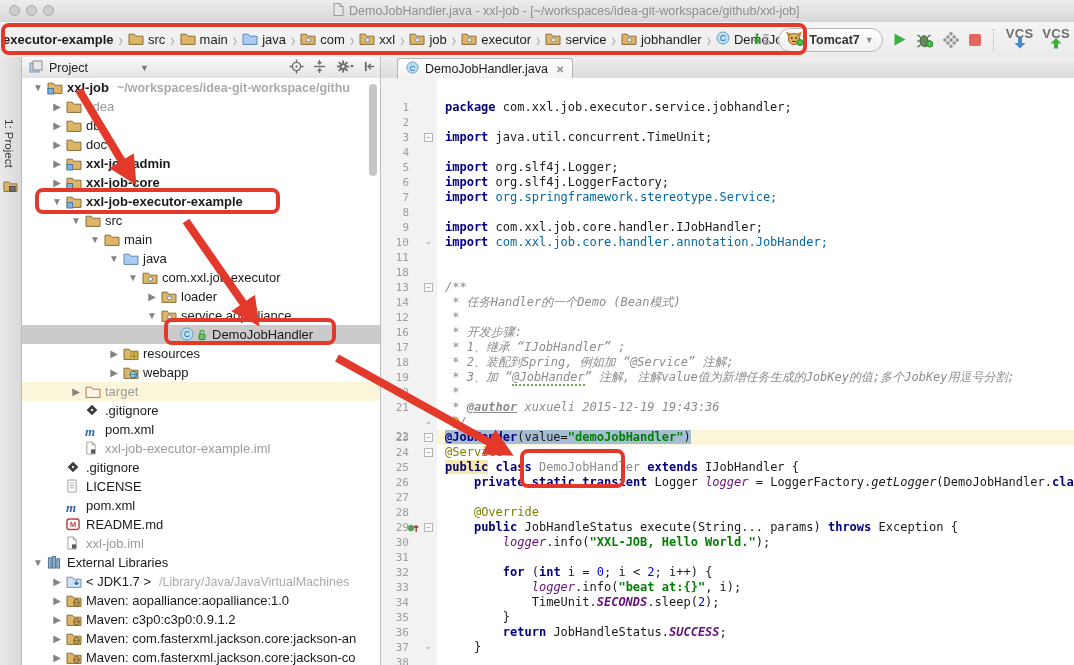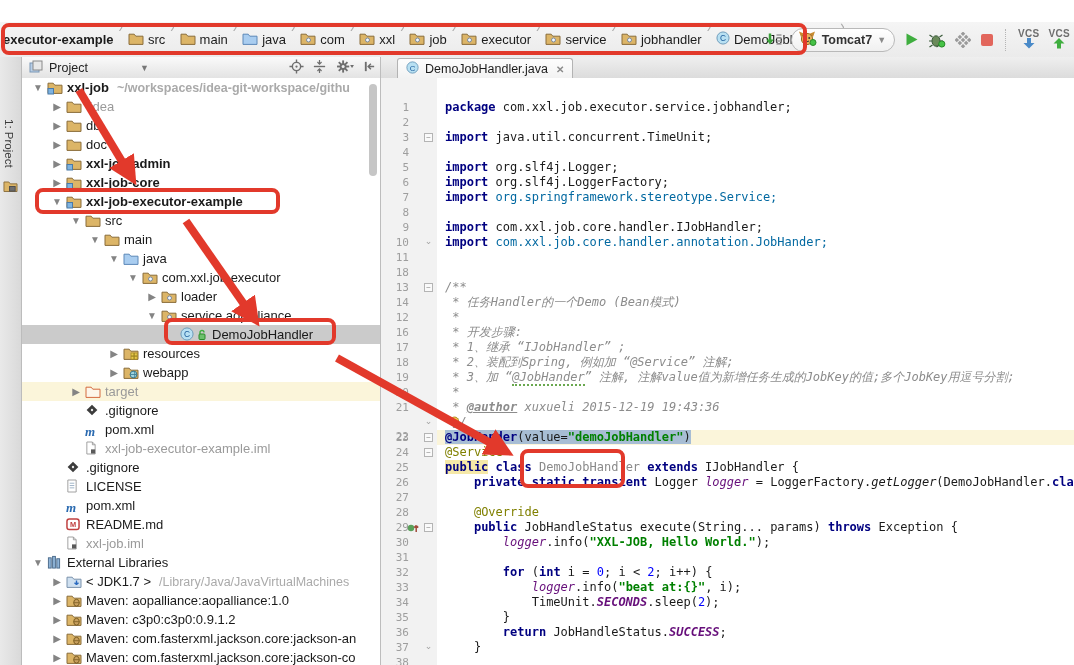"DemoJobHandler.java - xxl-job -" div.titlebar { html: none -> <div> <div></div> <div></div> <div></div> <div> <span><svg> <path></path> <path></path> </svg></span> <span>DemoJobHandler.java - xxl-job - [~/workspaces/idea-git-workspace/github/xxl-job]</span> </div> </div> }
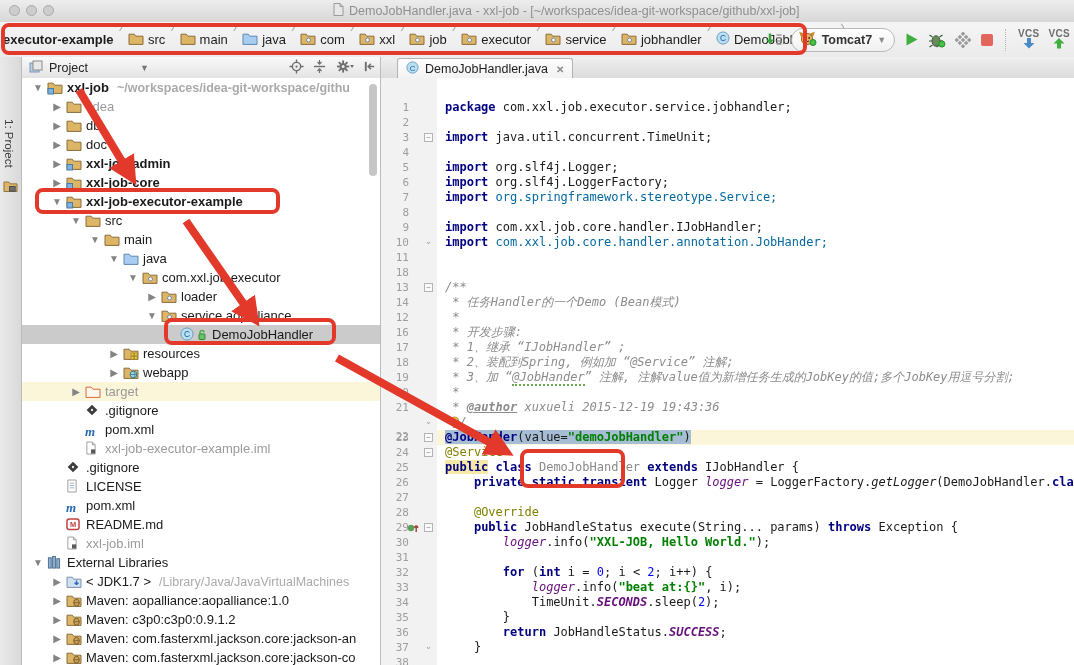"executor-example" .crumbs { align-items: none -> center }
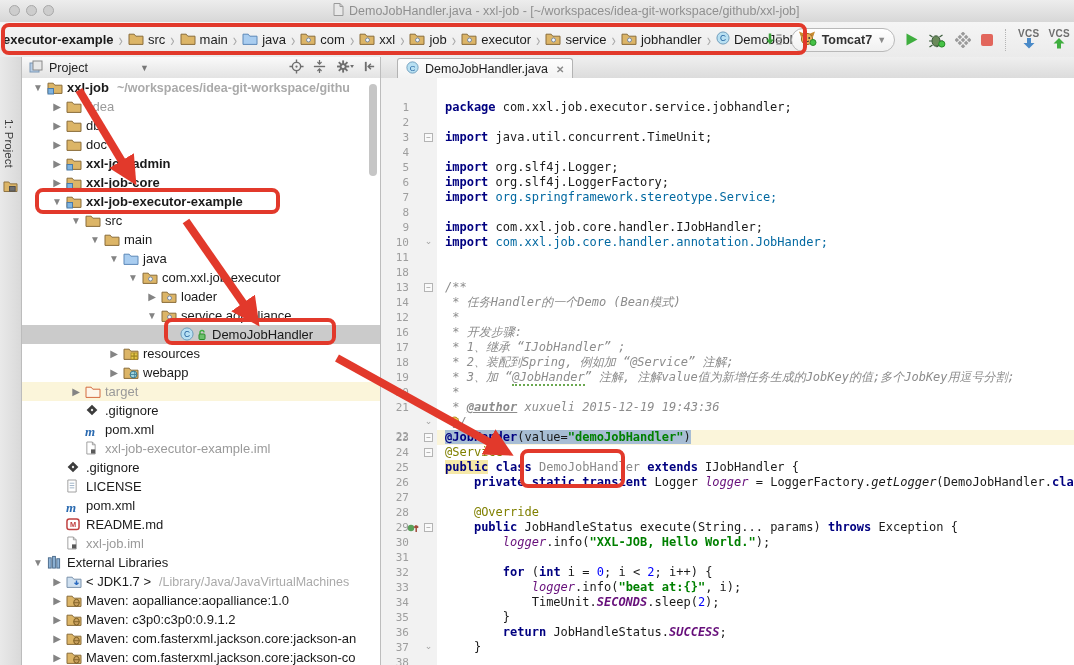"VCS" .vcs span { font-size: 10px -> 13px }
